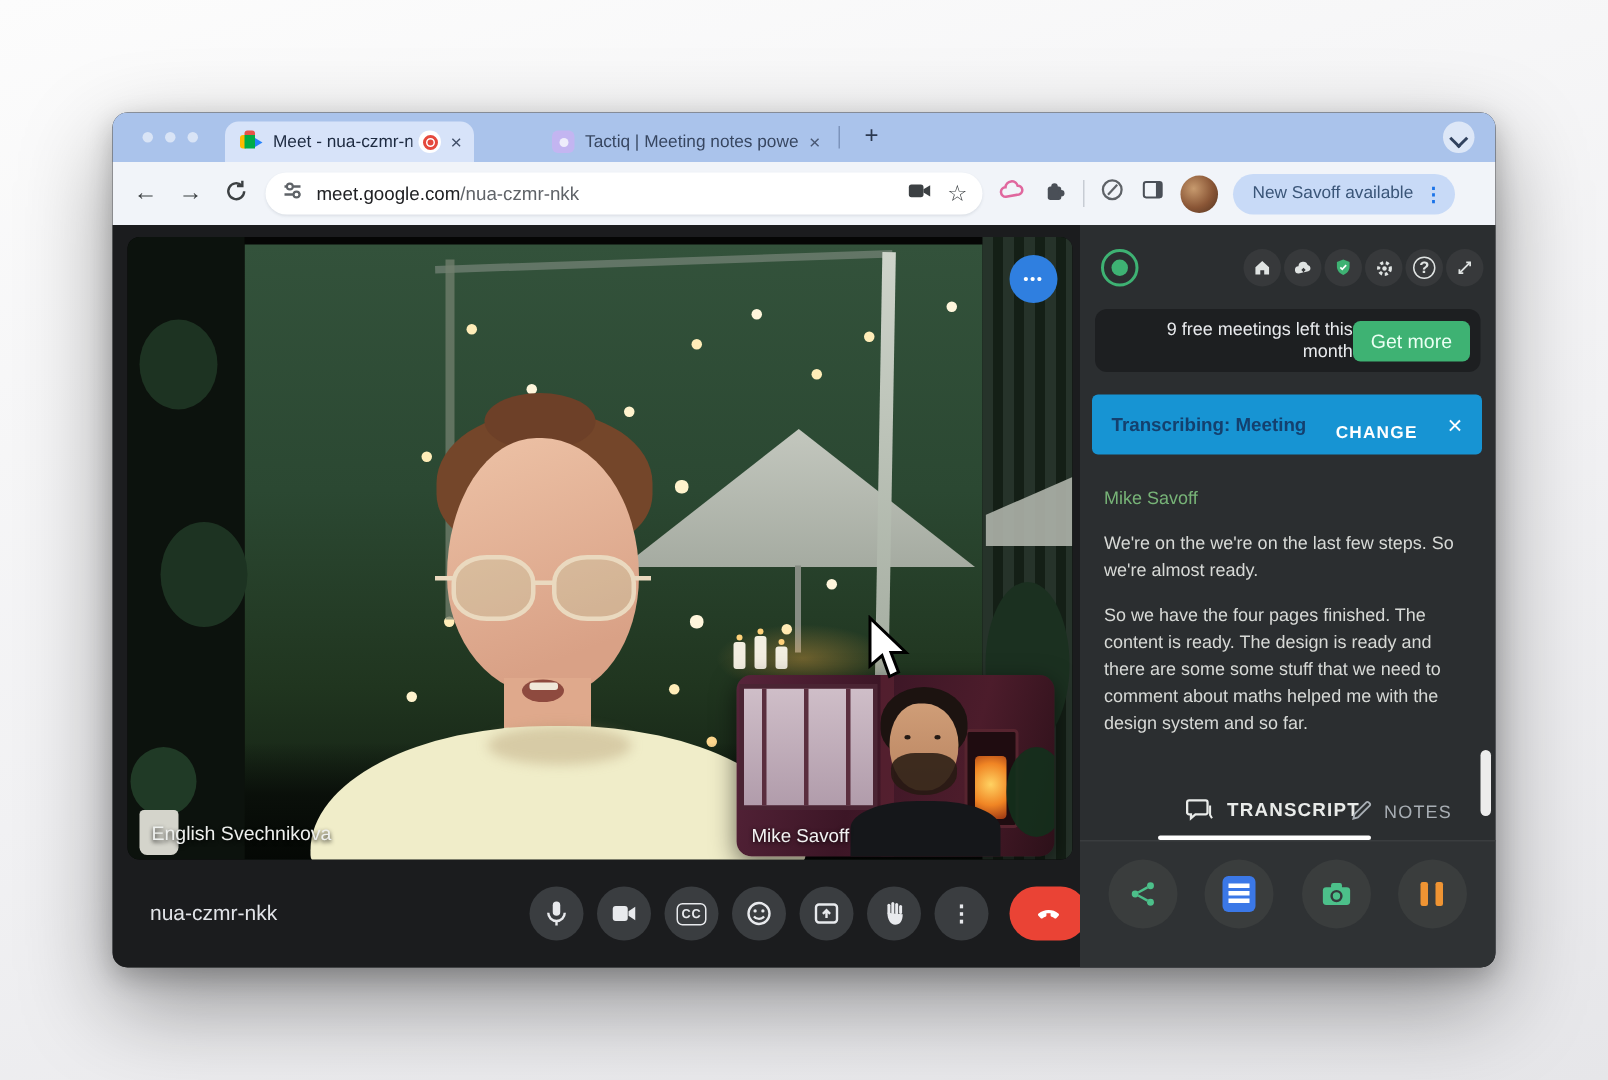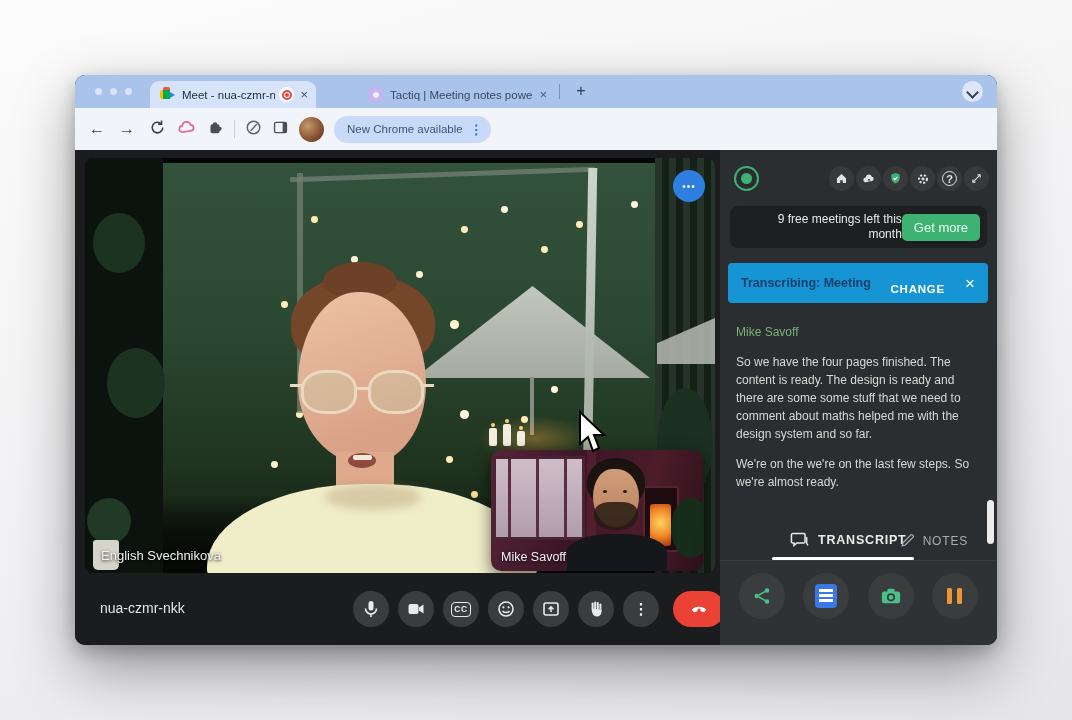"meet.google.com/nua-czmr-nkk" div.addressbar { html: none -> <div> <span><svg> <line></line> <circle></circle> <line></line> <circle></circle> </svg></span> <span><span>meet.google.com</span><span>/nua-czmr-nkk</span></span> <span><svg> <rect></rect> <polygon></polygon> </svg></span> <span>☆</span> </div> }
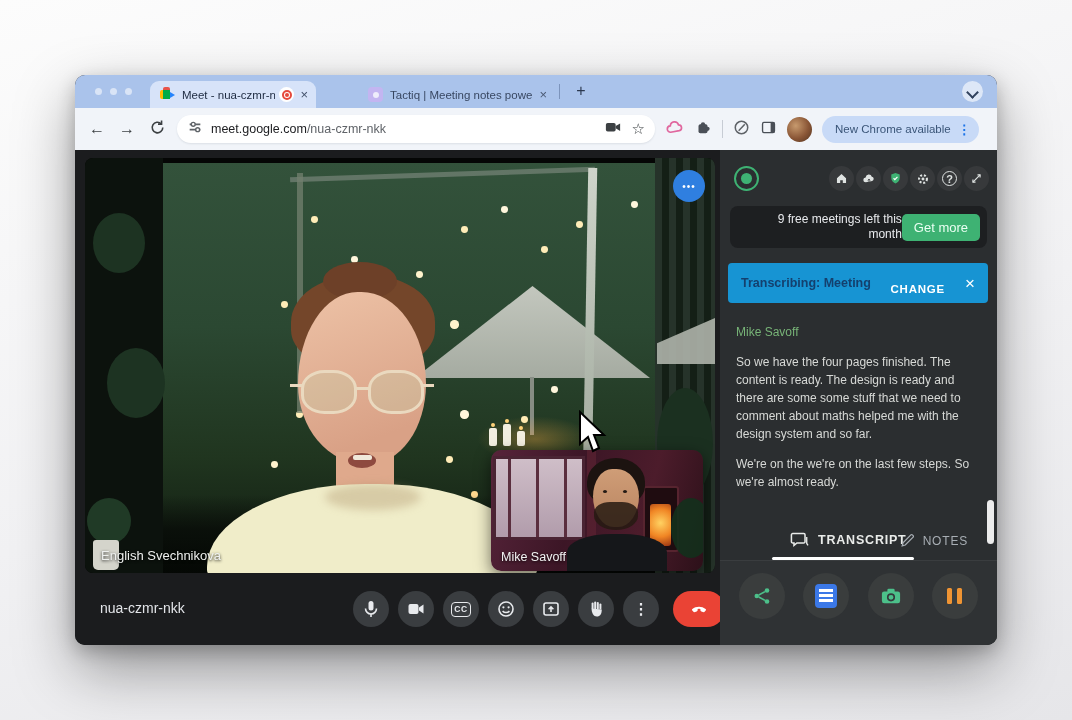"New Chrome available" span.cp-label { text: Chrome -> Savoff }
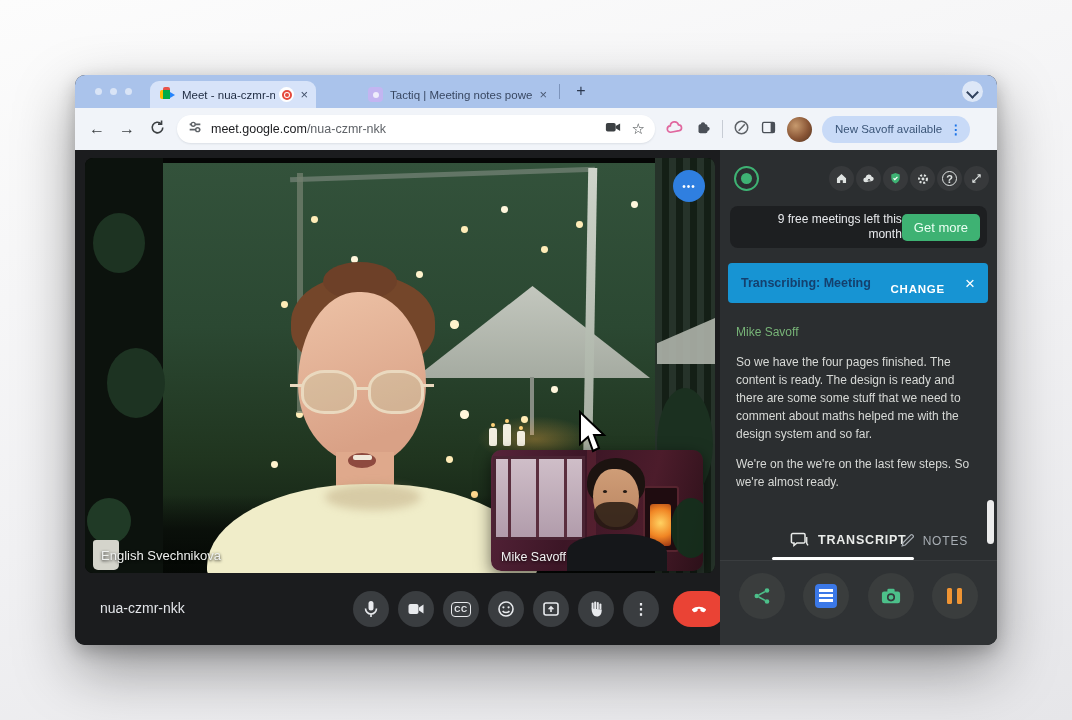"So we have the four" p.t-para { order: before "We're on the we're on" -> after "We're on the we're on" }
